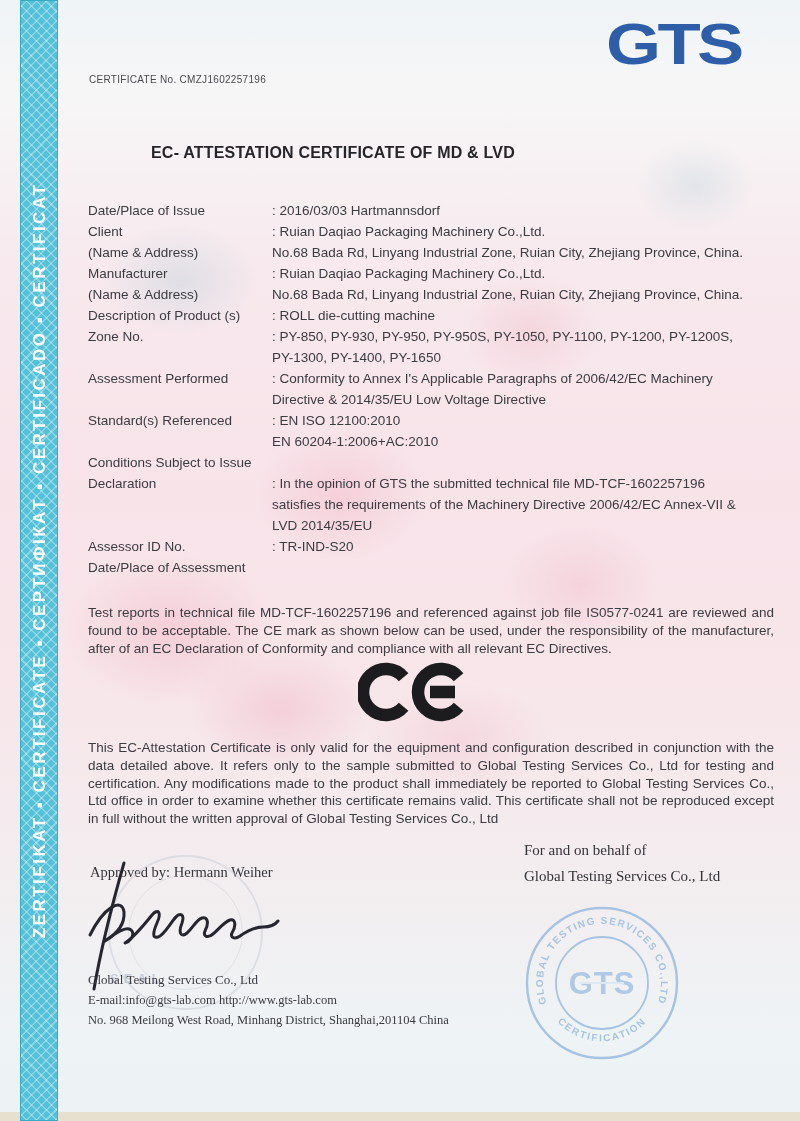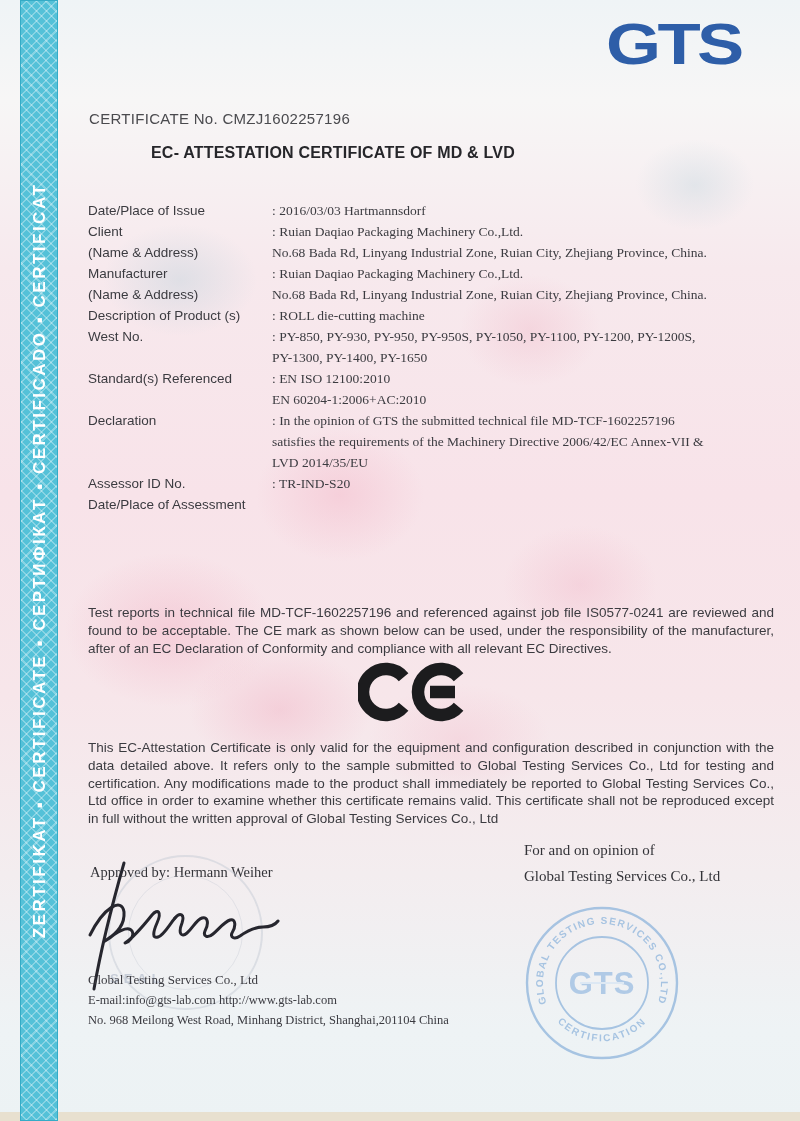"CERTIFICATE No. CMZJ1602257196" .cert-no { font-size: 15px -> 10px; margin-top: 36px -> none }
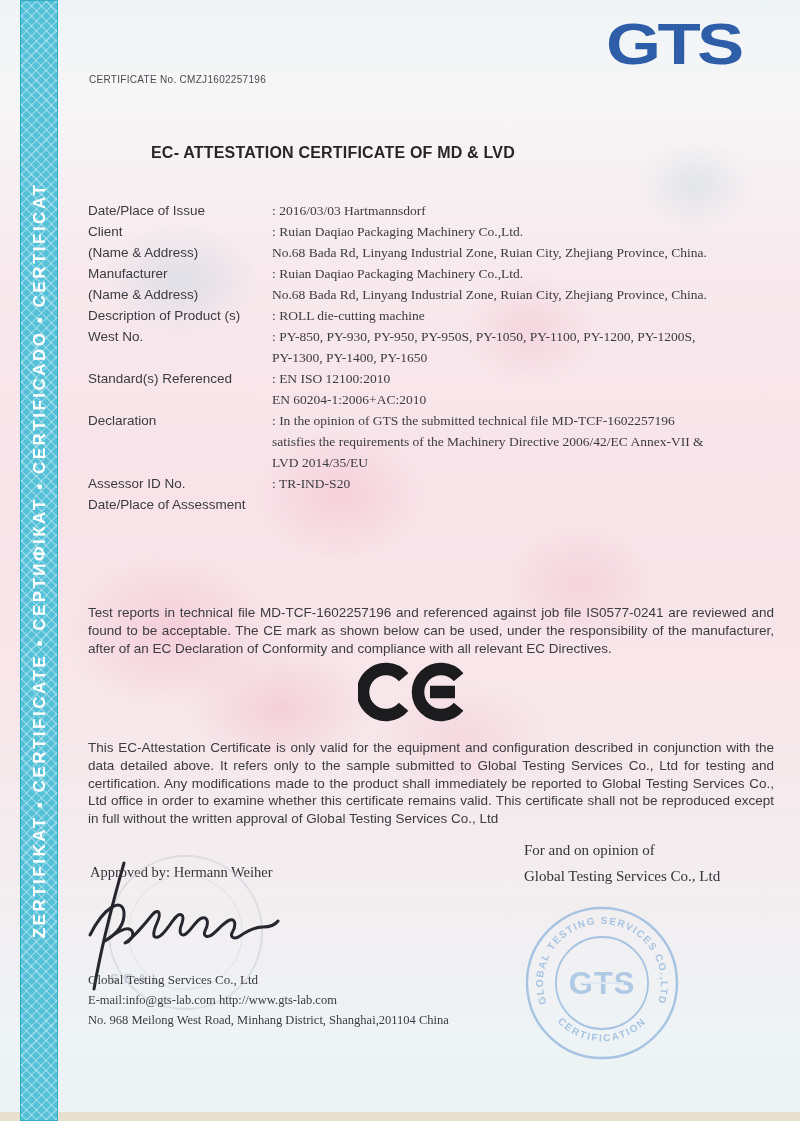": 2016/03/03 Hartmannsdorf" .fvalue { font-family: Liberation Serif, serif -> none }
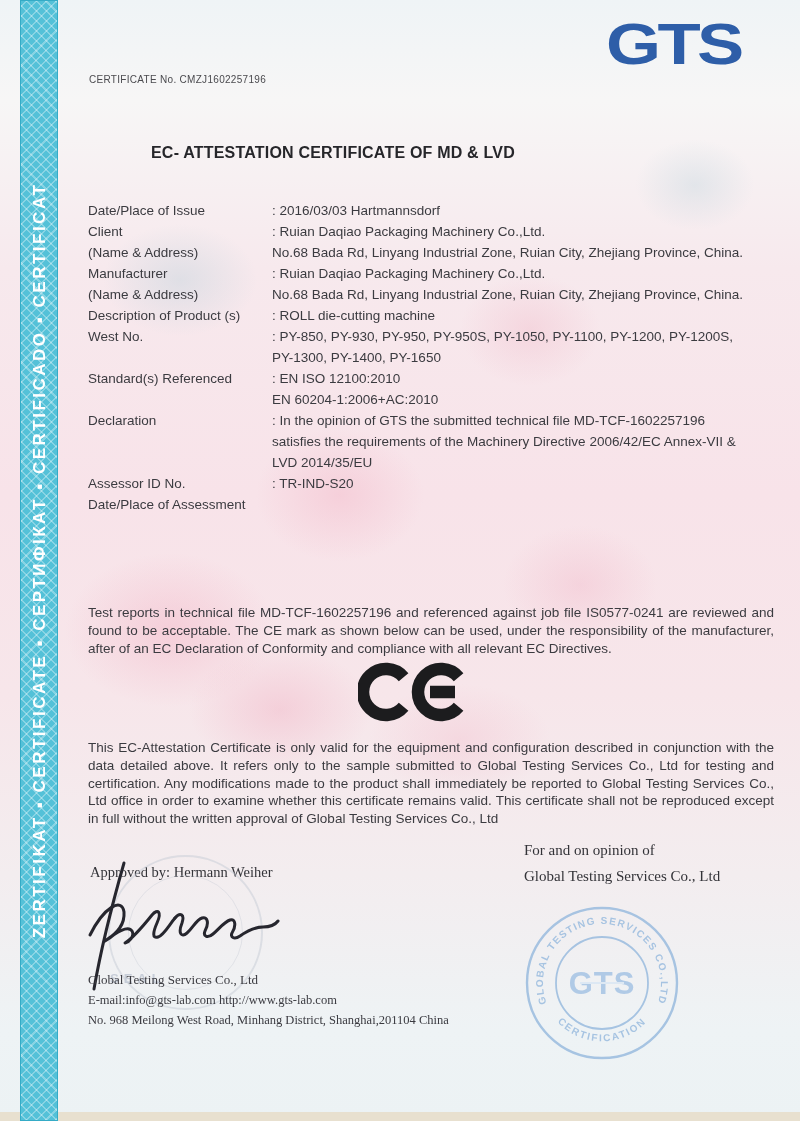"West No." div.flabel { text: West -> Zone }
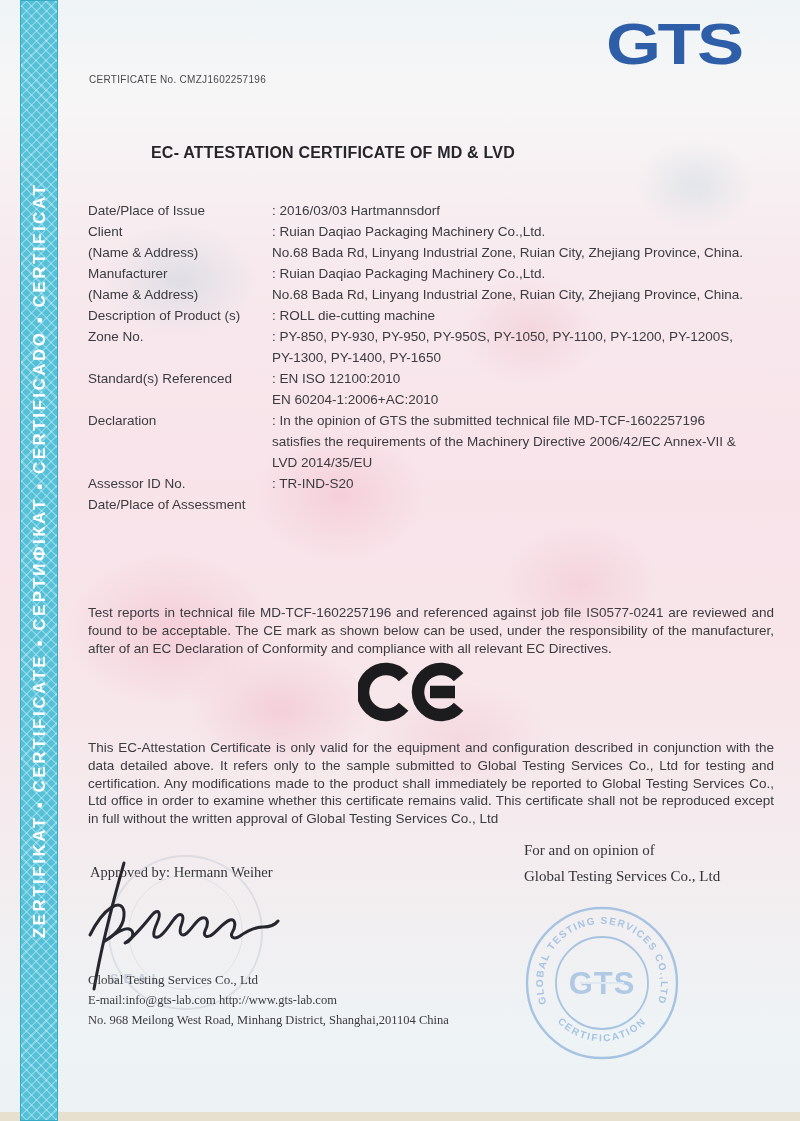"Assessment Performed" div.frow { html: none -> <div> <div>Assessment Performed</div> <div> <div>: Conformity to Annex I's Applicable Paragraphs of 2006/42/EC Machinery</div> <div>Directive &amp; 2014/35/EU Low Voltage Directive</div> </div> </div> }
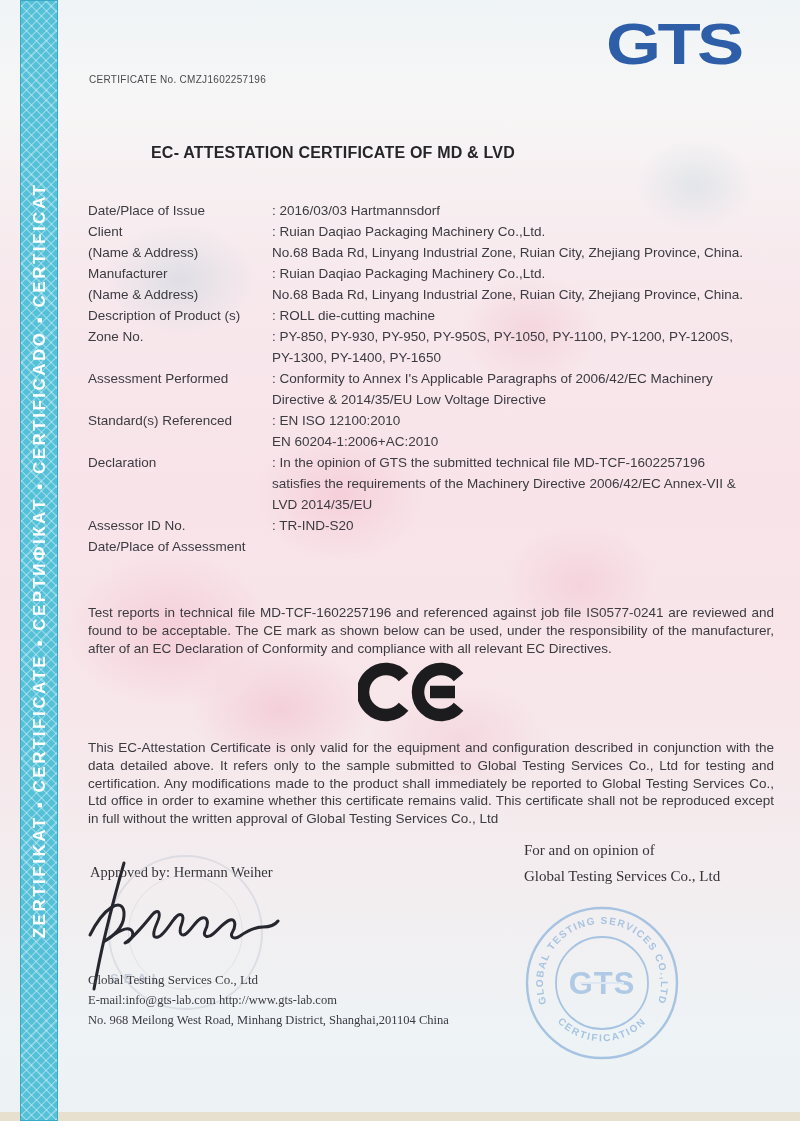"Conditions Subject to Issue" div.flabel { html: none -> <div>Conditions Subject to Issue</div> }
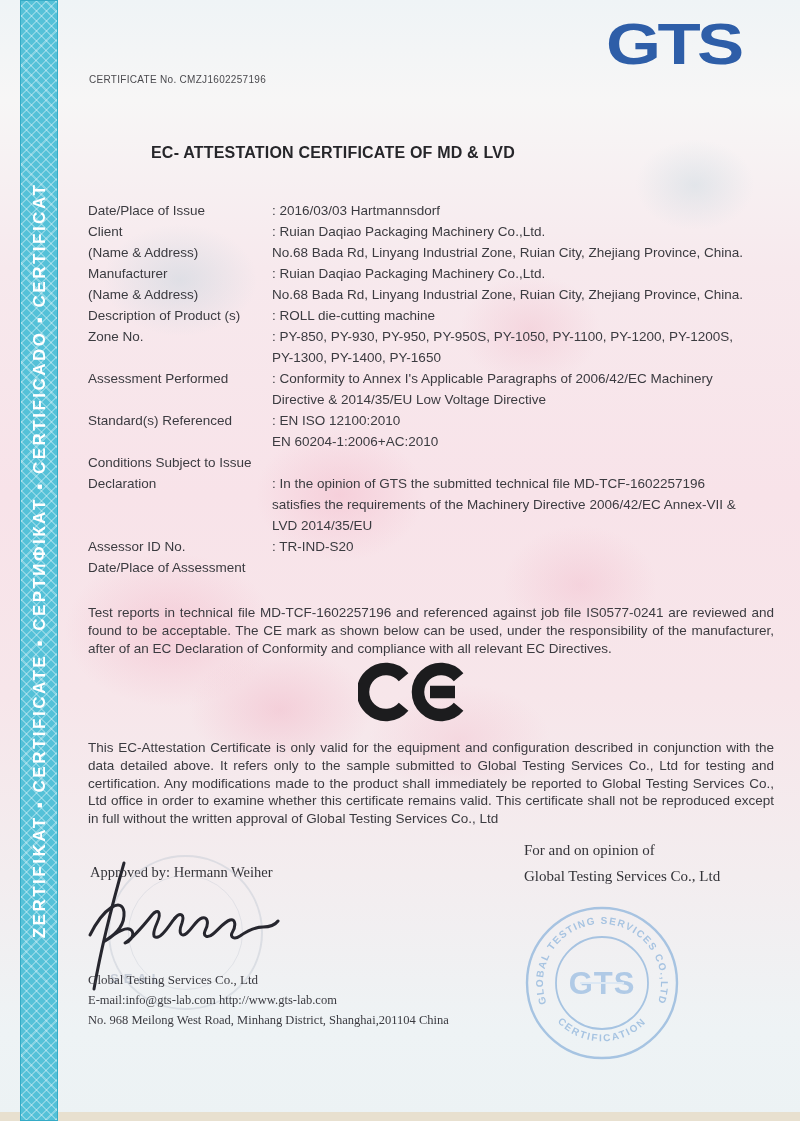"For and on opinion of" div { text: opinion -> behalf }
